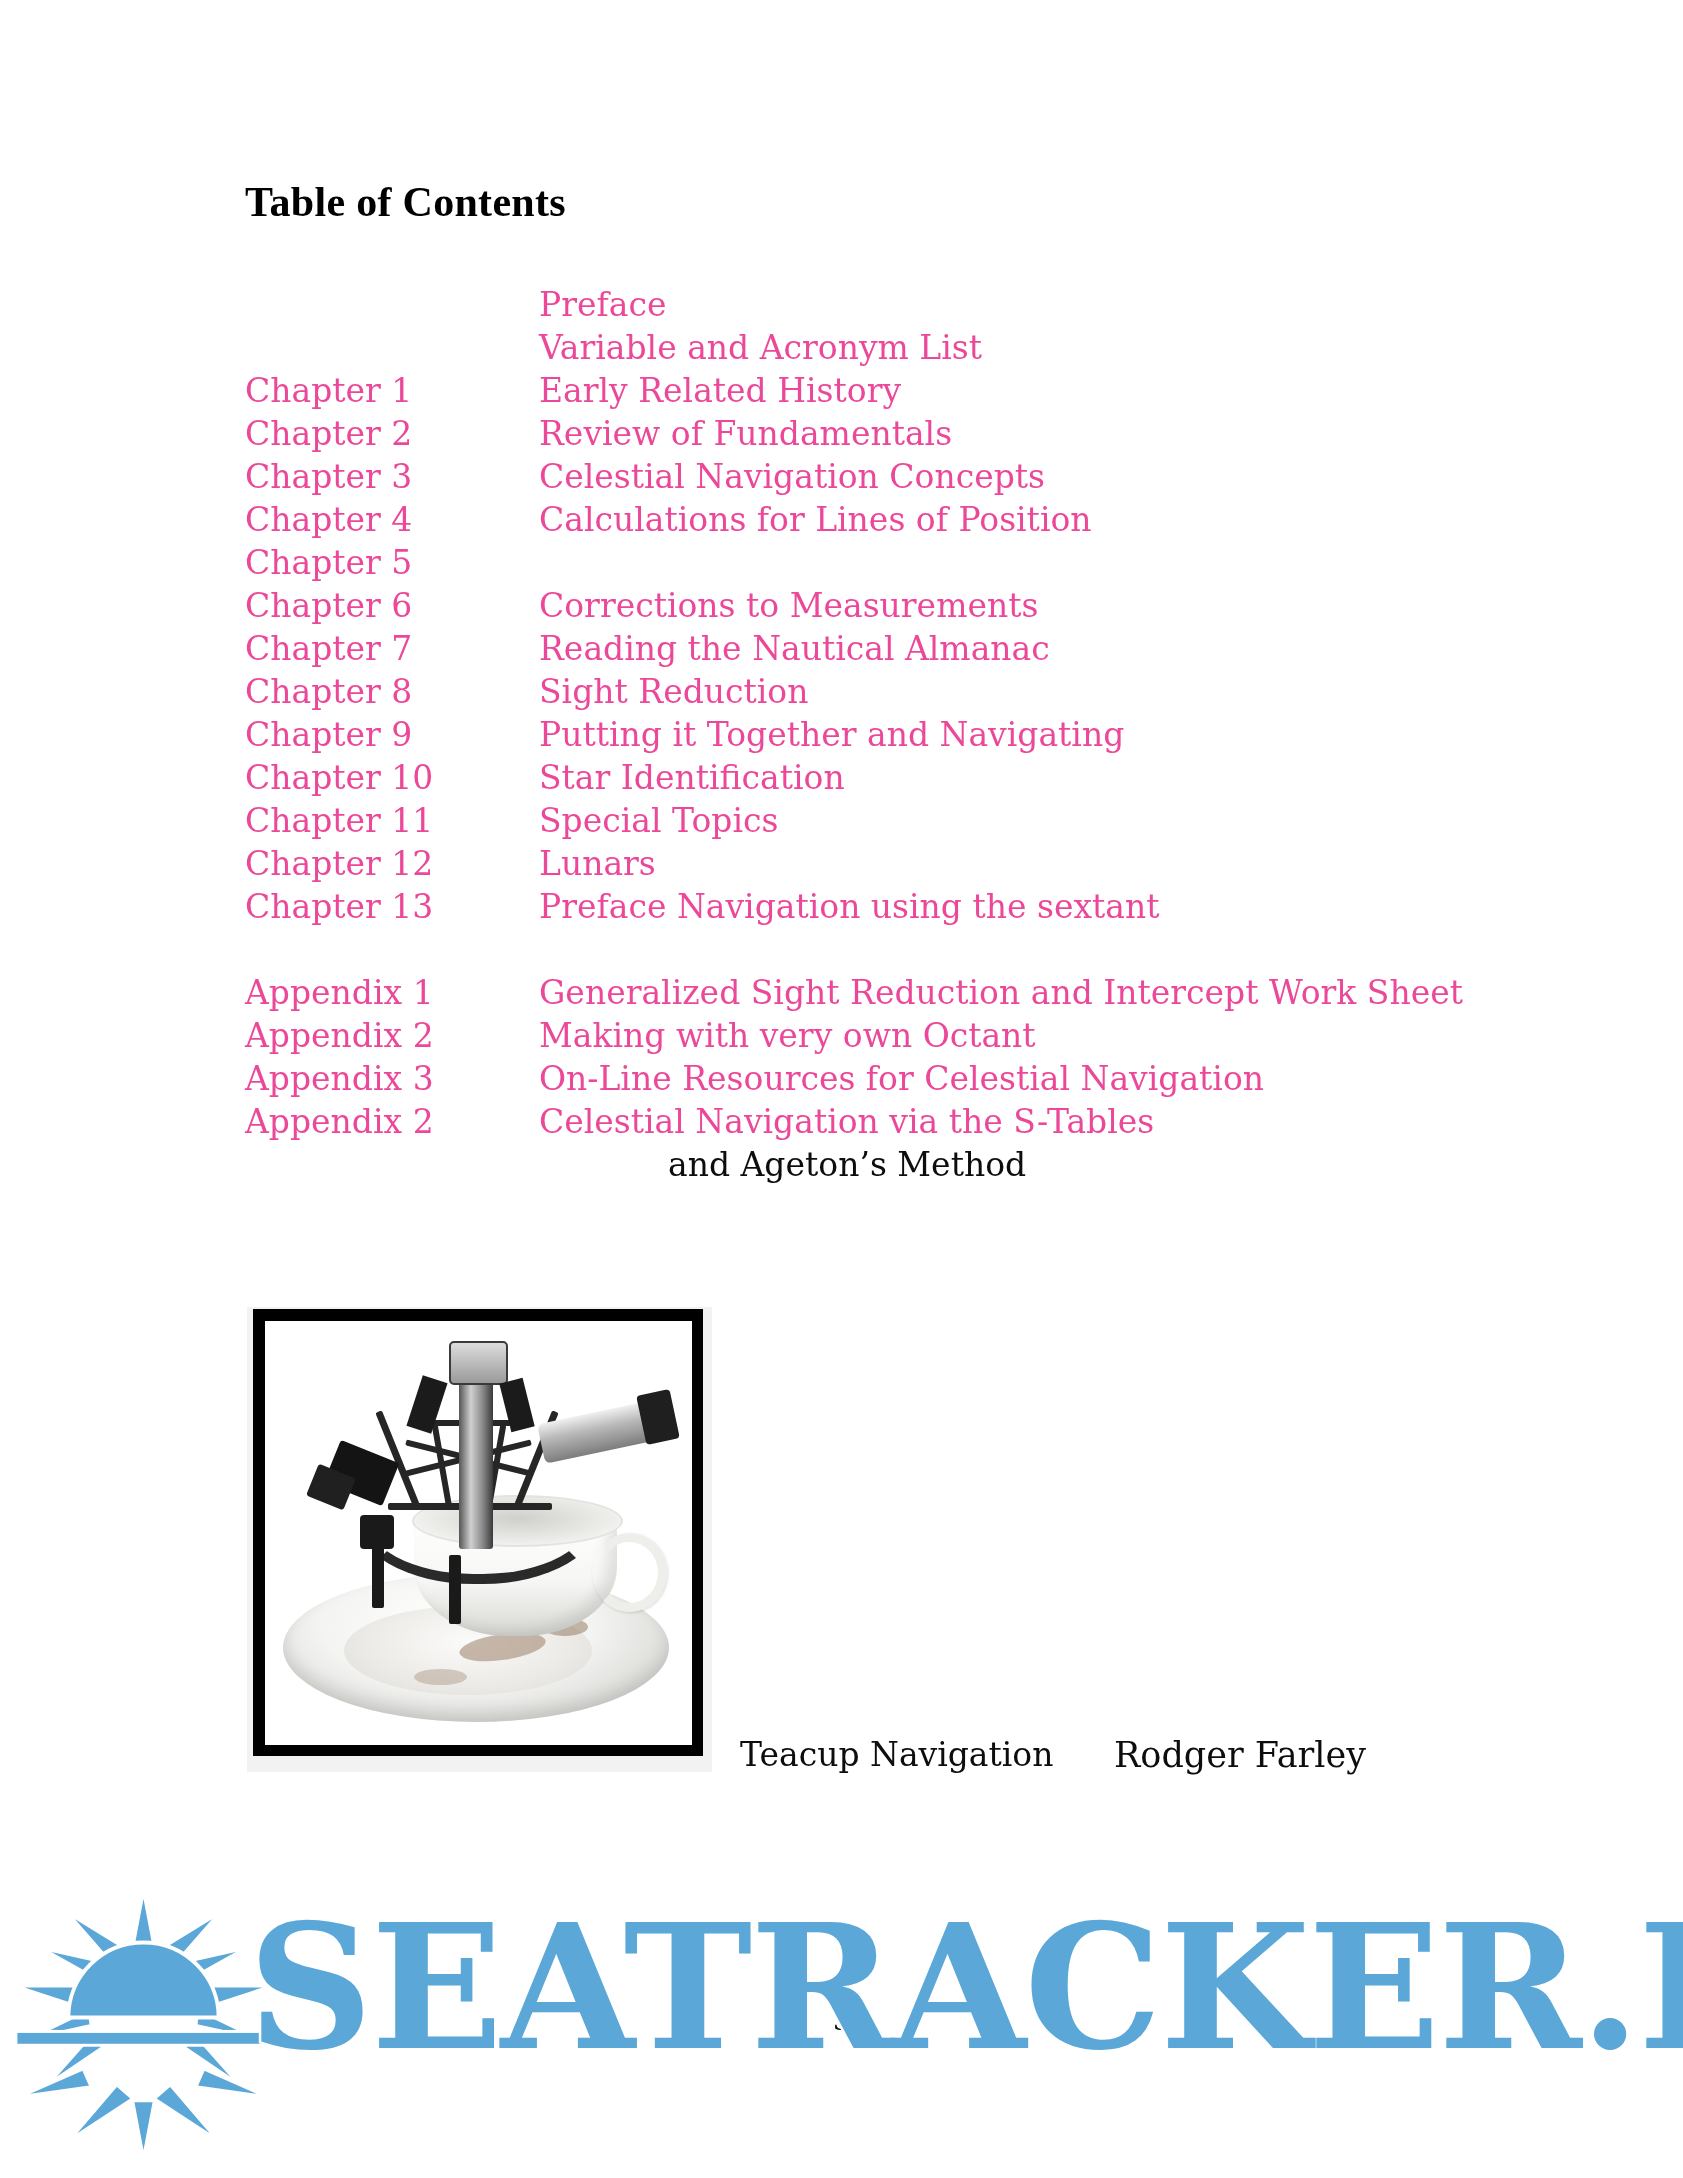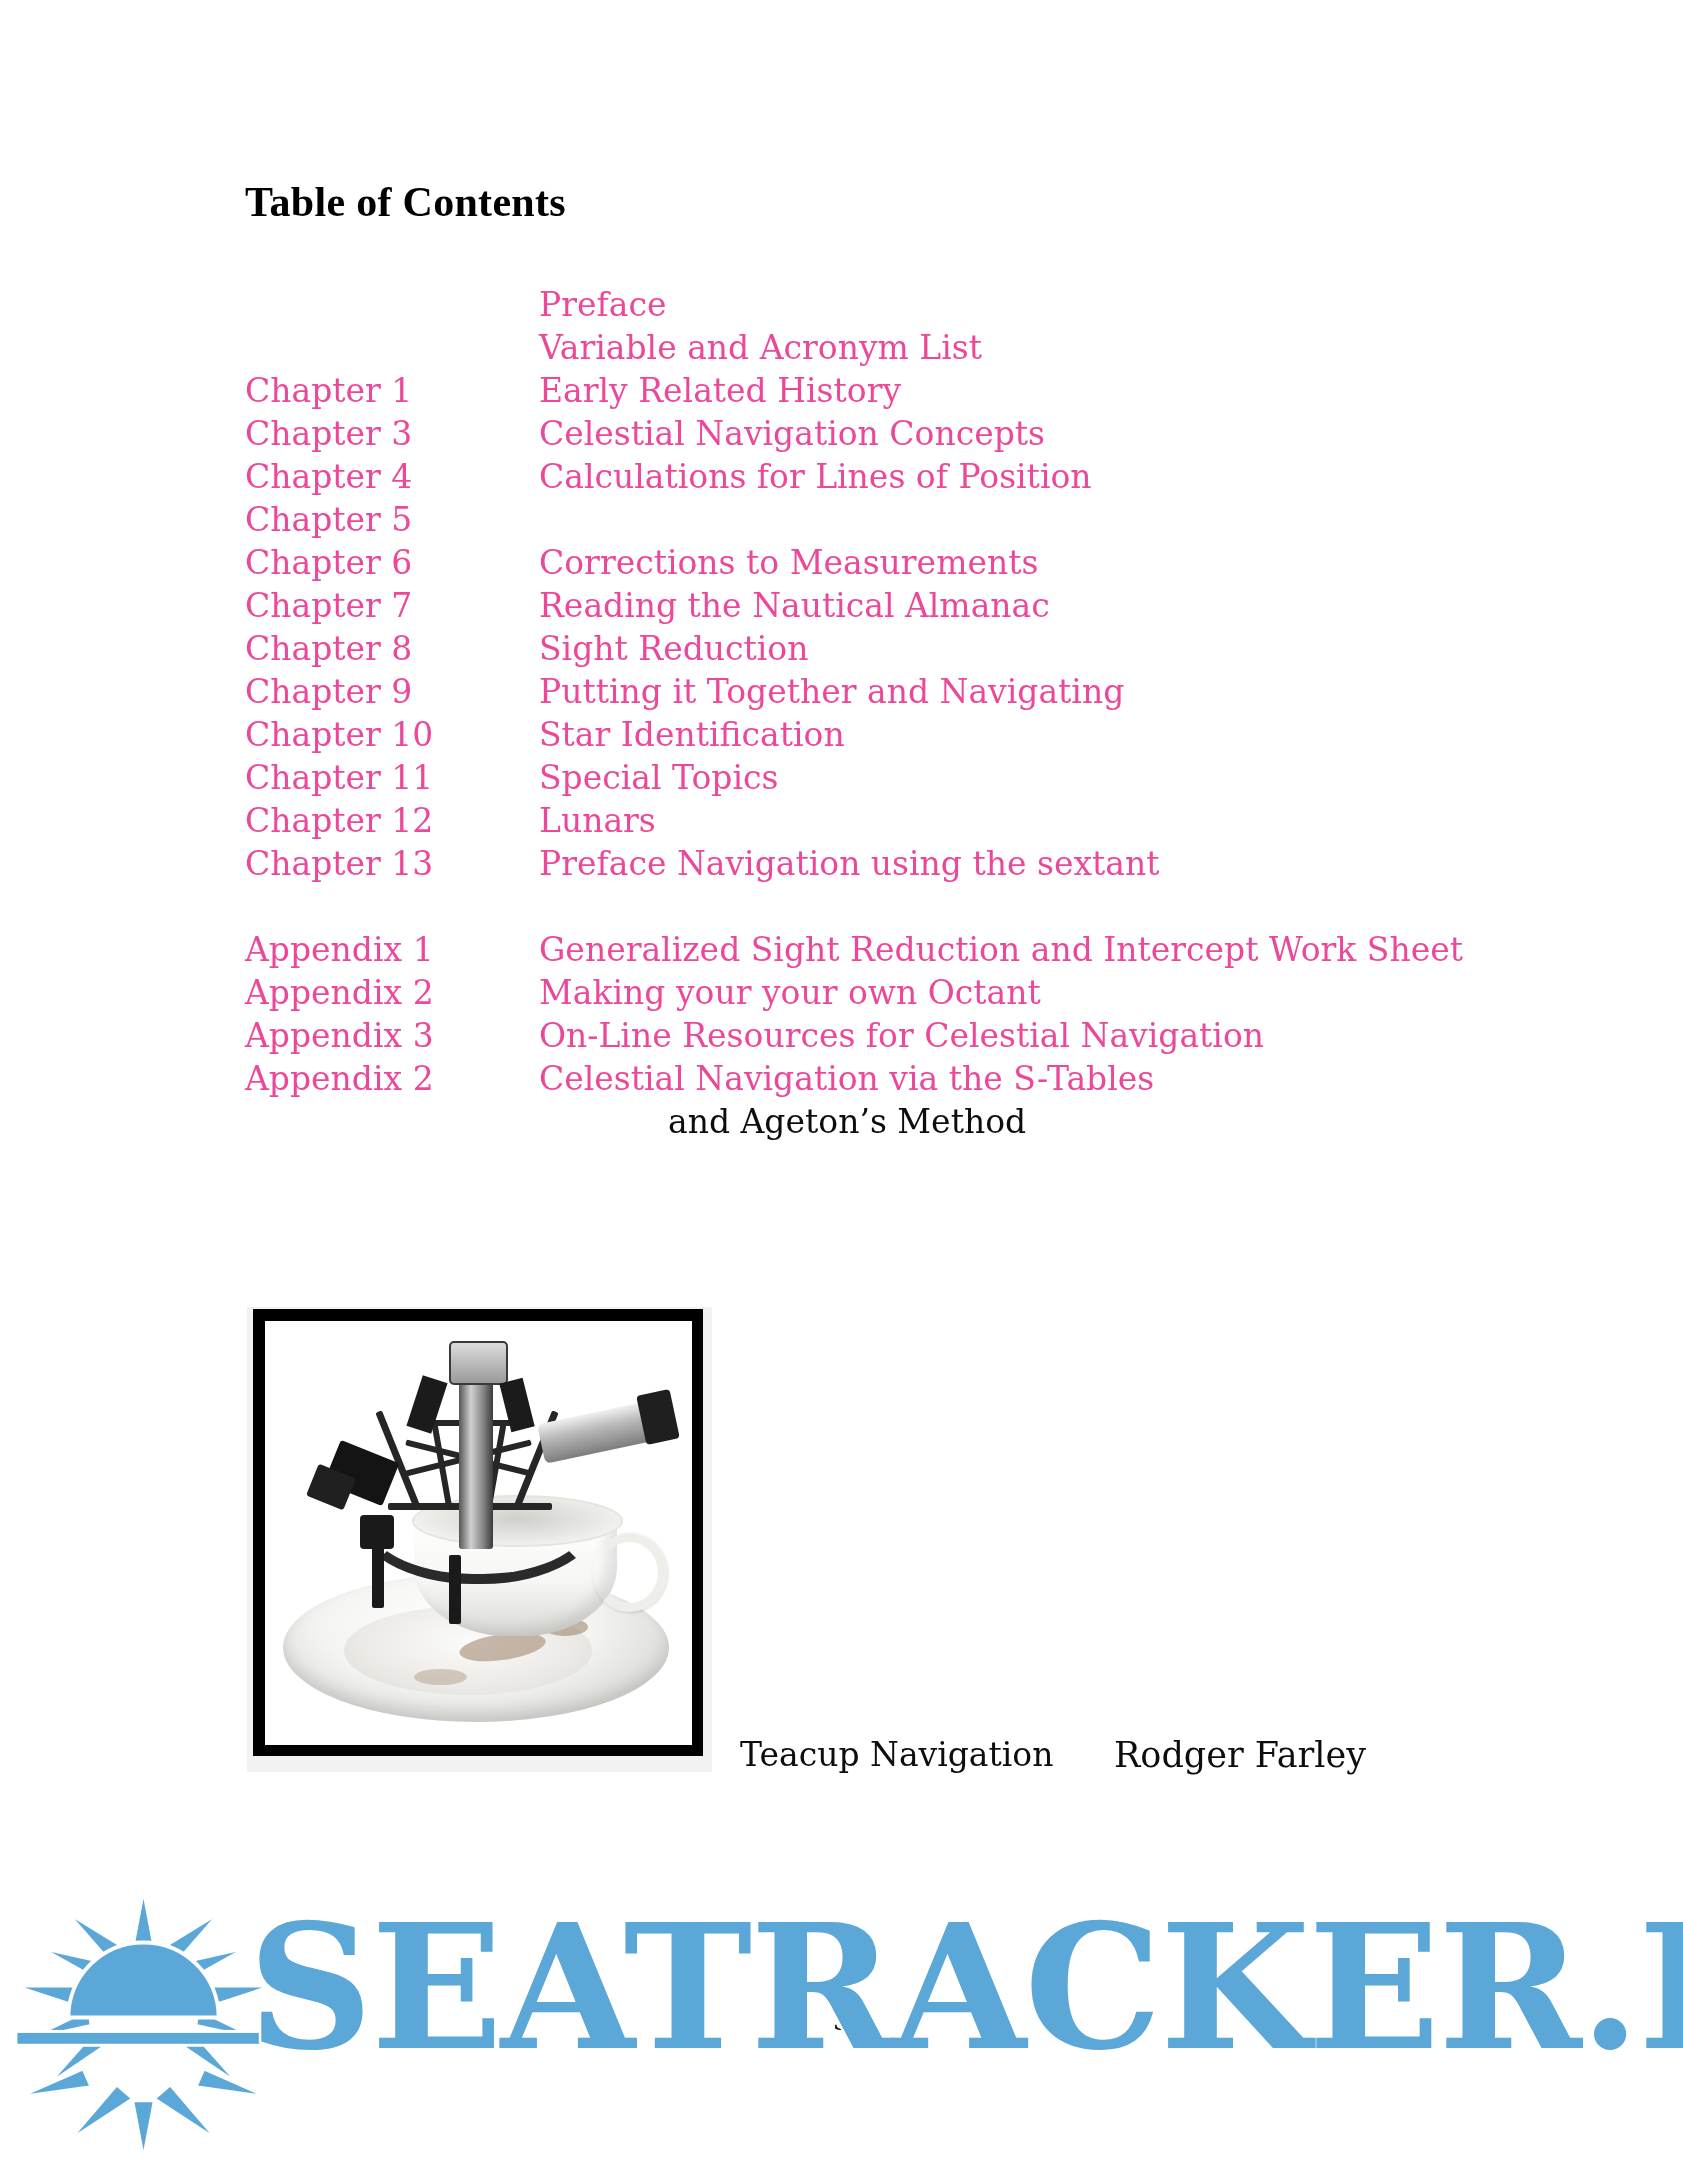"Chapter 2" div.toc-row { html: none -> <div> <span>Chapter 2</span> <span>Review of Fundamentals</span> </div> }
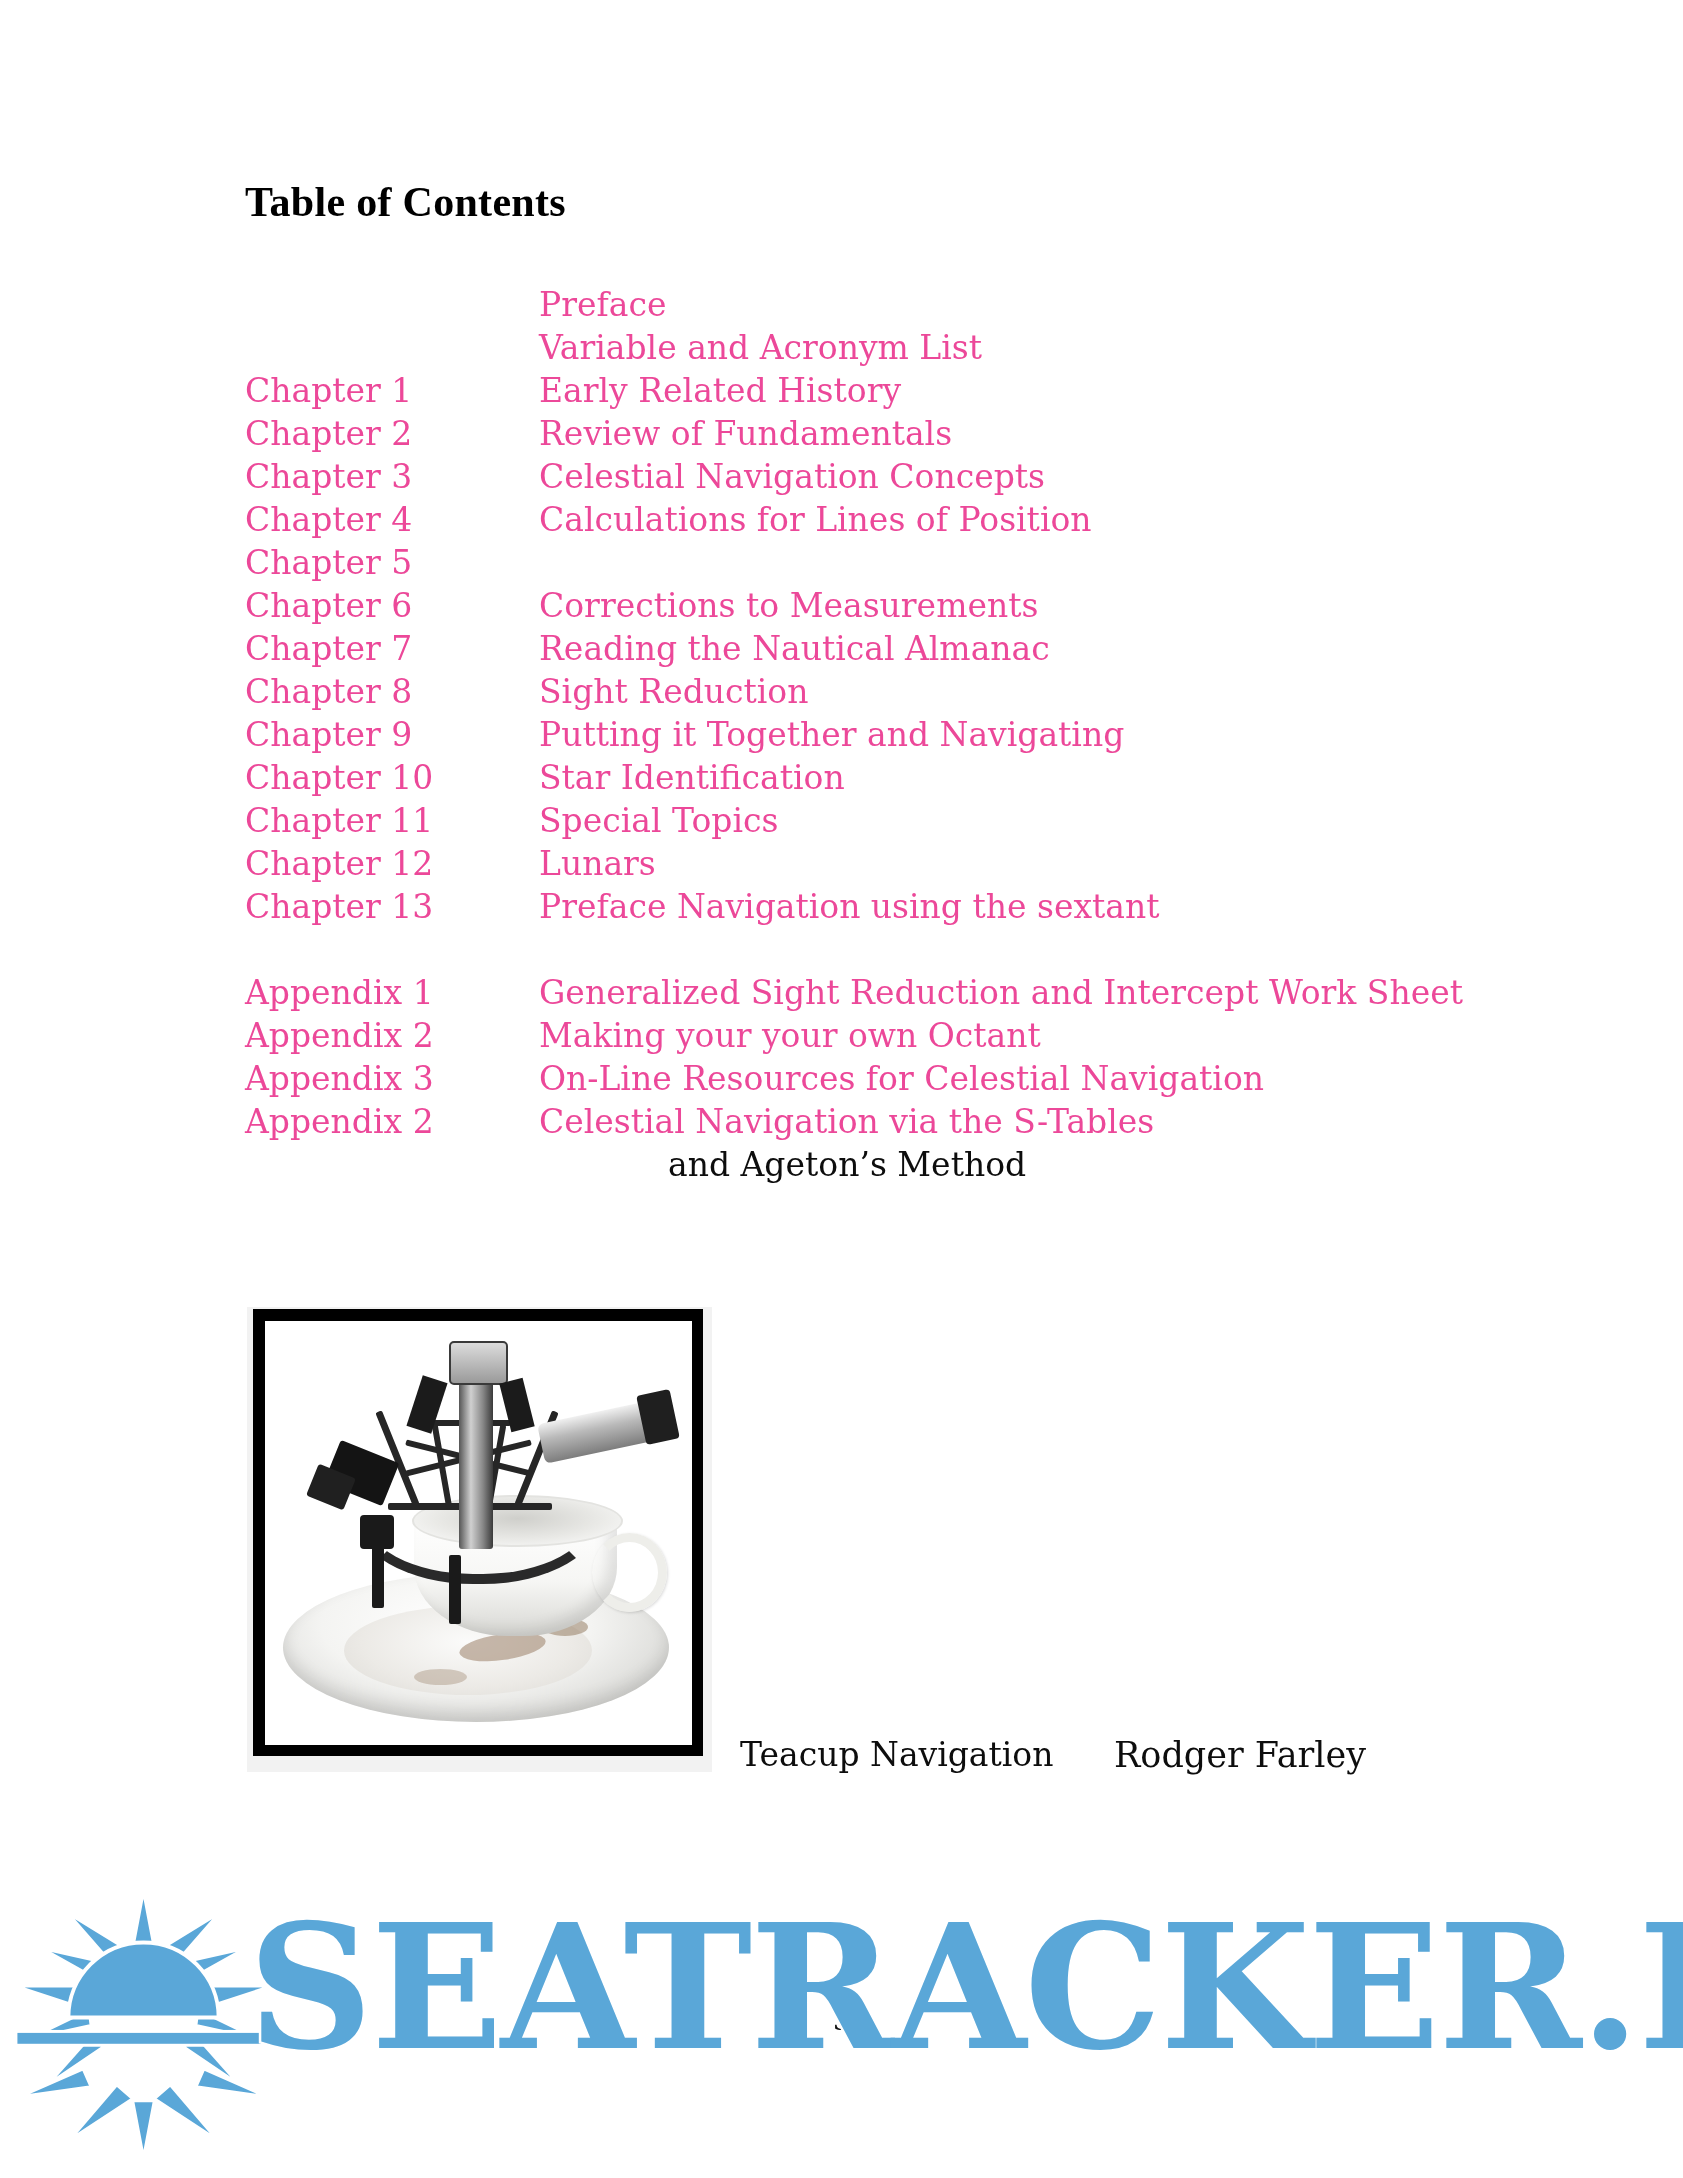"Making your your own Octant" span.toc-entry { text: your your -> with very }
